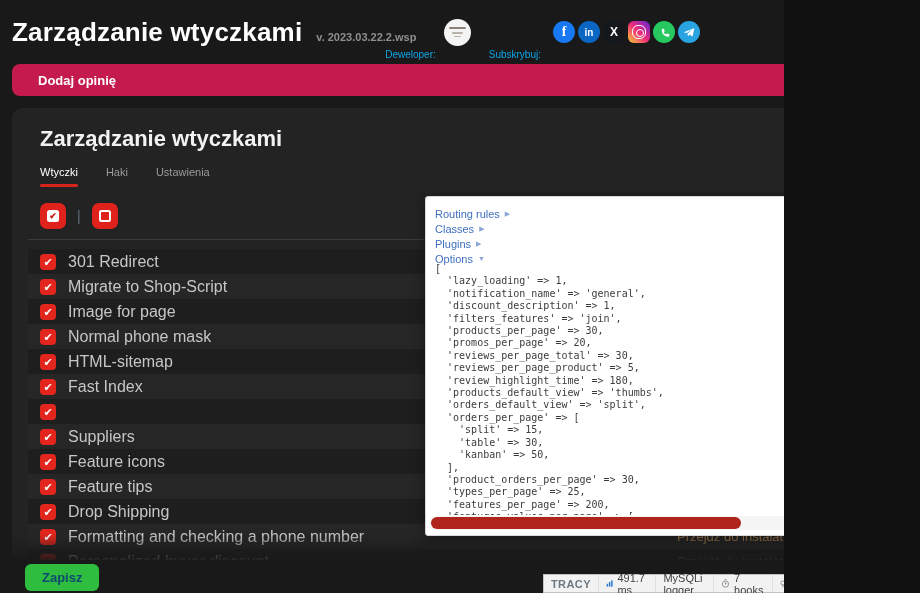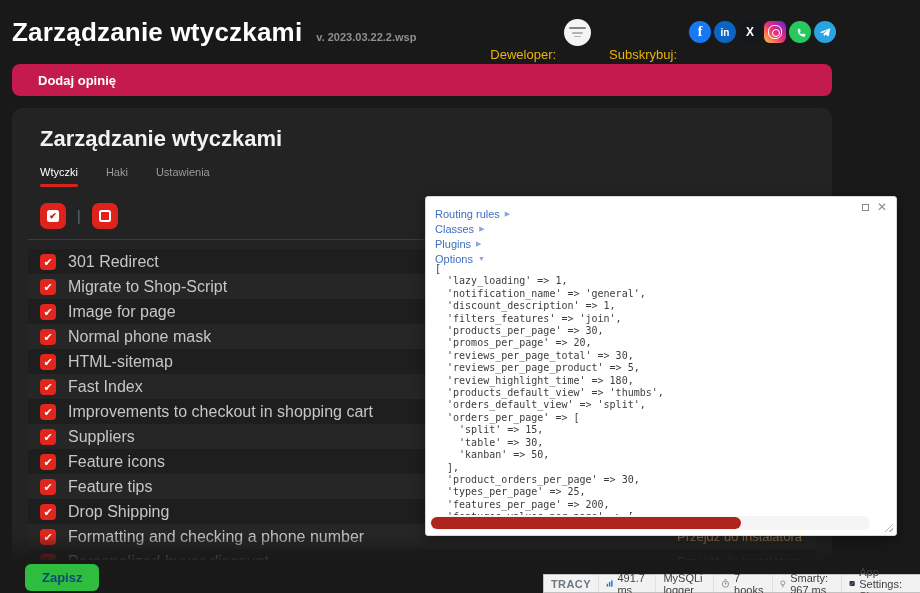"Zarządzanie wtyczkami" .page { width: 920px -> 784px }
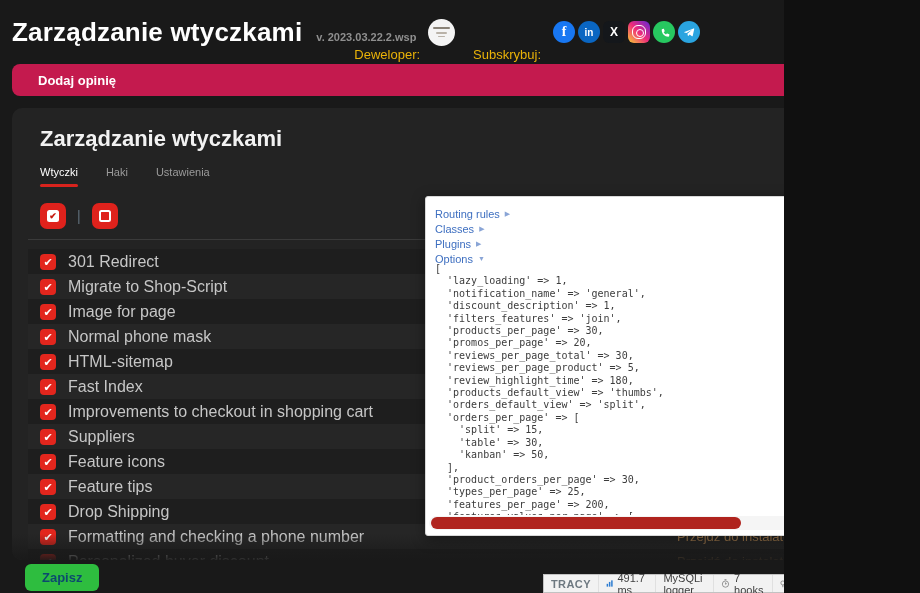"Deweloper:" .hdr-label { color: #eab308 -> #0ea5e9; font-size: 13px -> 10px }
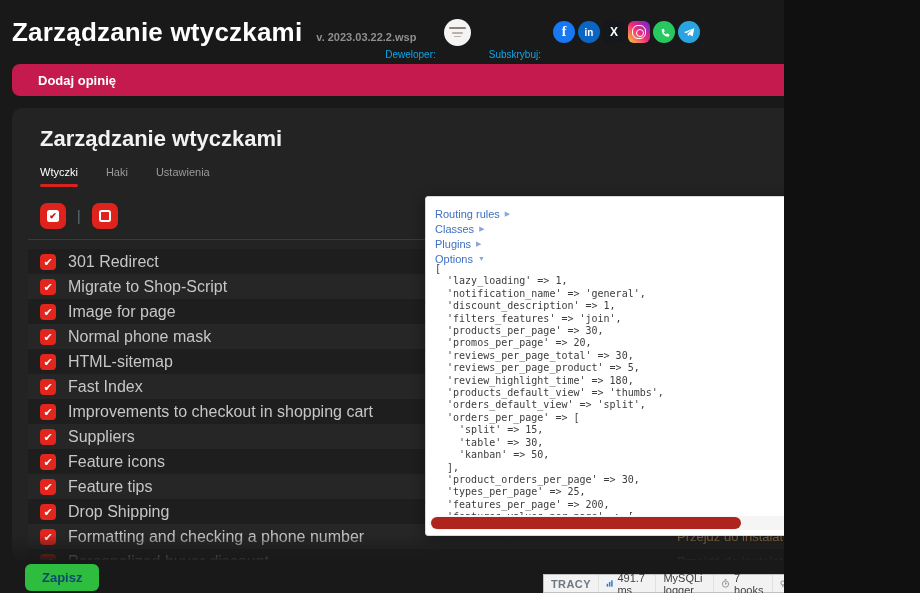"Improvements to checkout in shopping" span.row-label { html: <span>Improvements to checkout in shopping cart</span> -> none }
